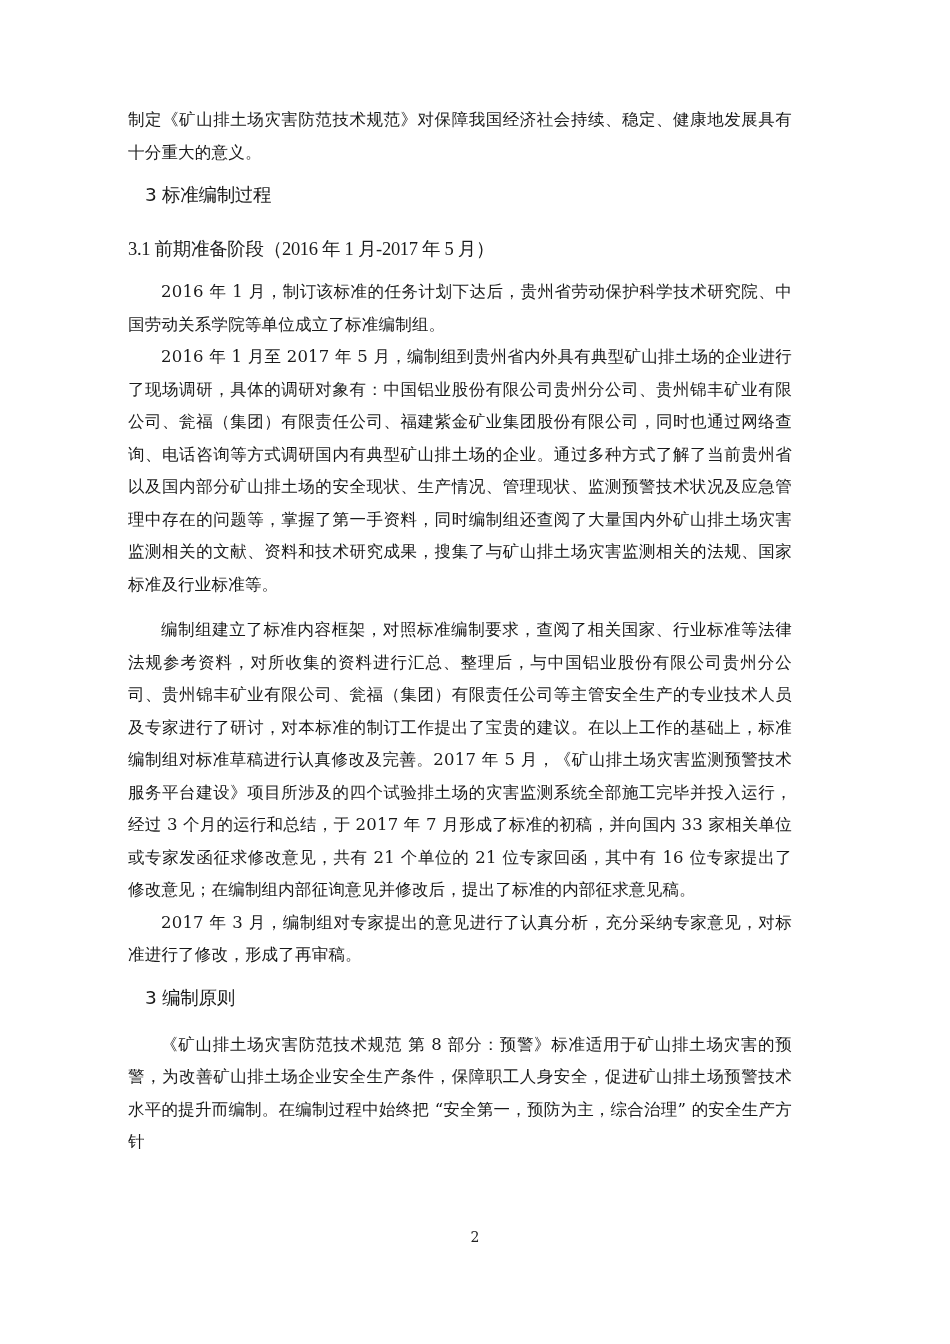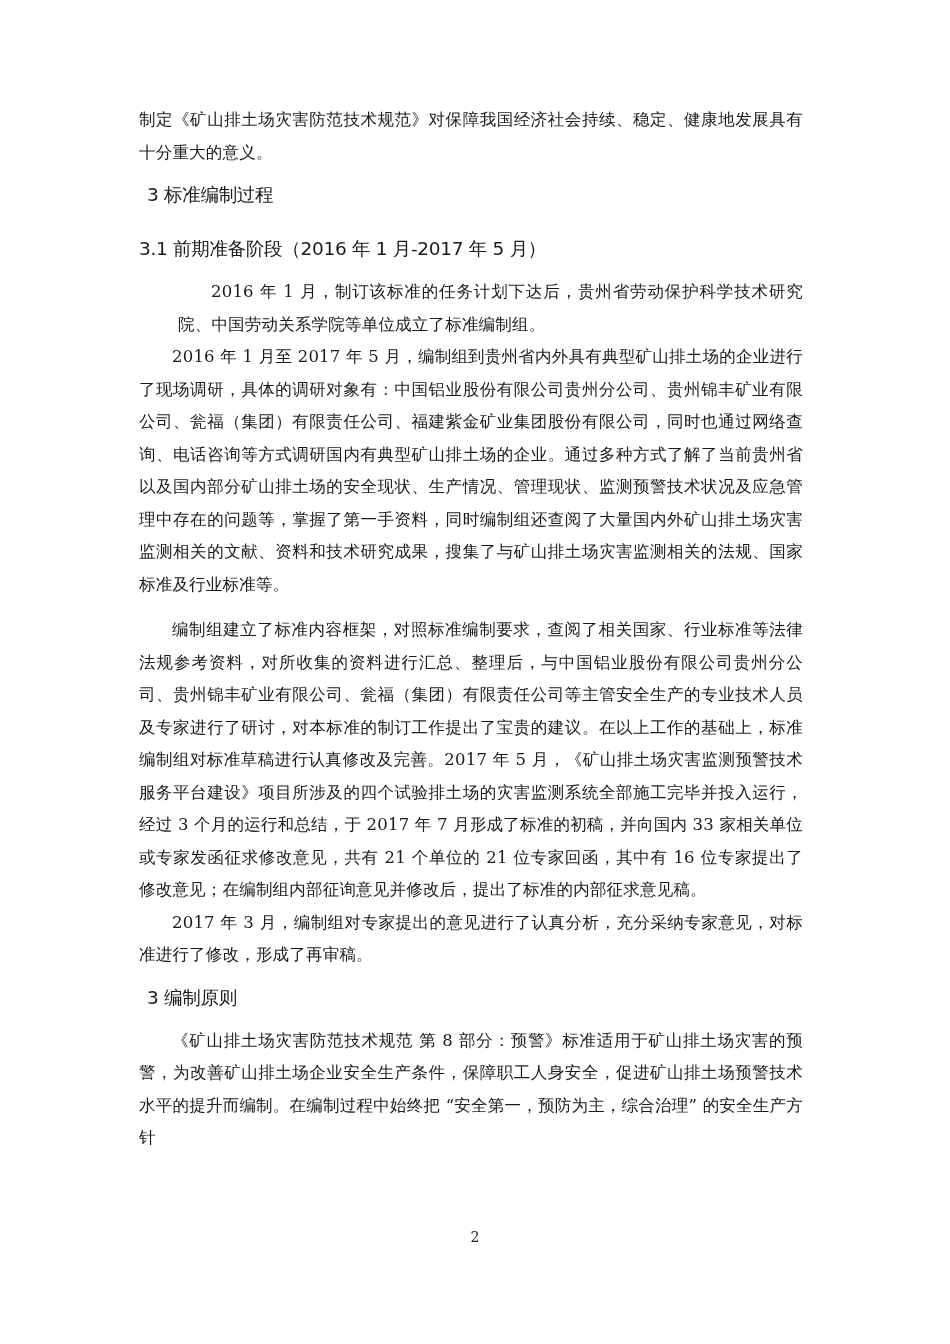"制定《矿山排土场灾害防范技术规范》对保障我国经济社会持续、稳定、健康地发展具有十" .page { left: 139px -> 128px }
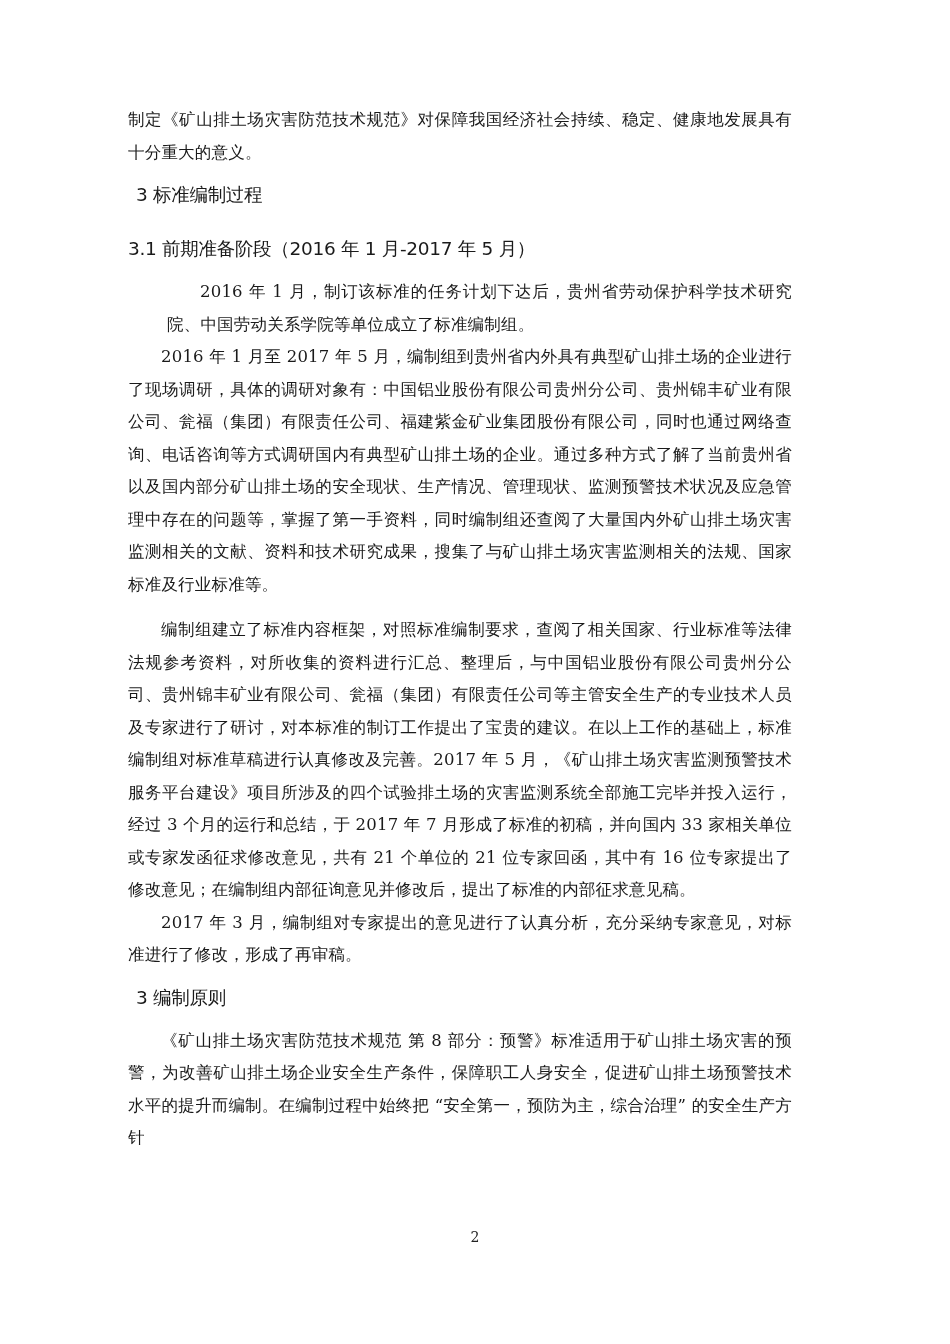"3 标准编制过程" .h1 { margin: 8px -> 17px }
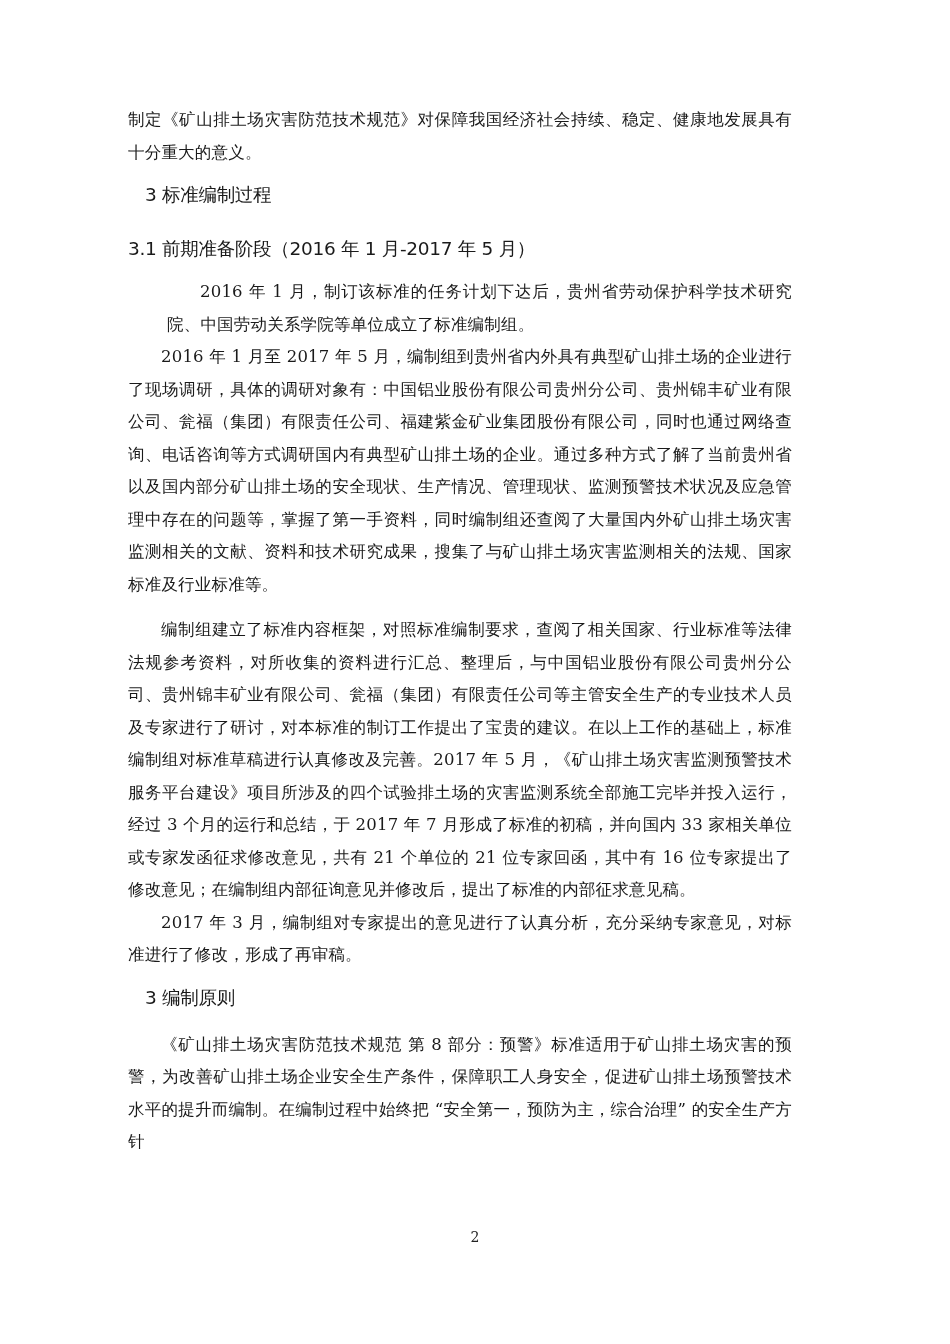"3.1 前期准备阶段（2016 年 1 月-2017" h2.h2 { font-family: none -> Liberation Serif, serif }
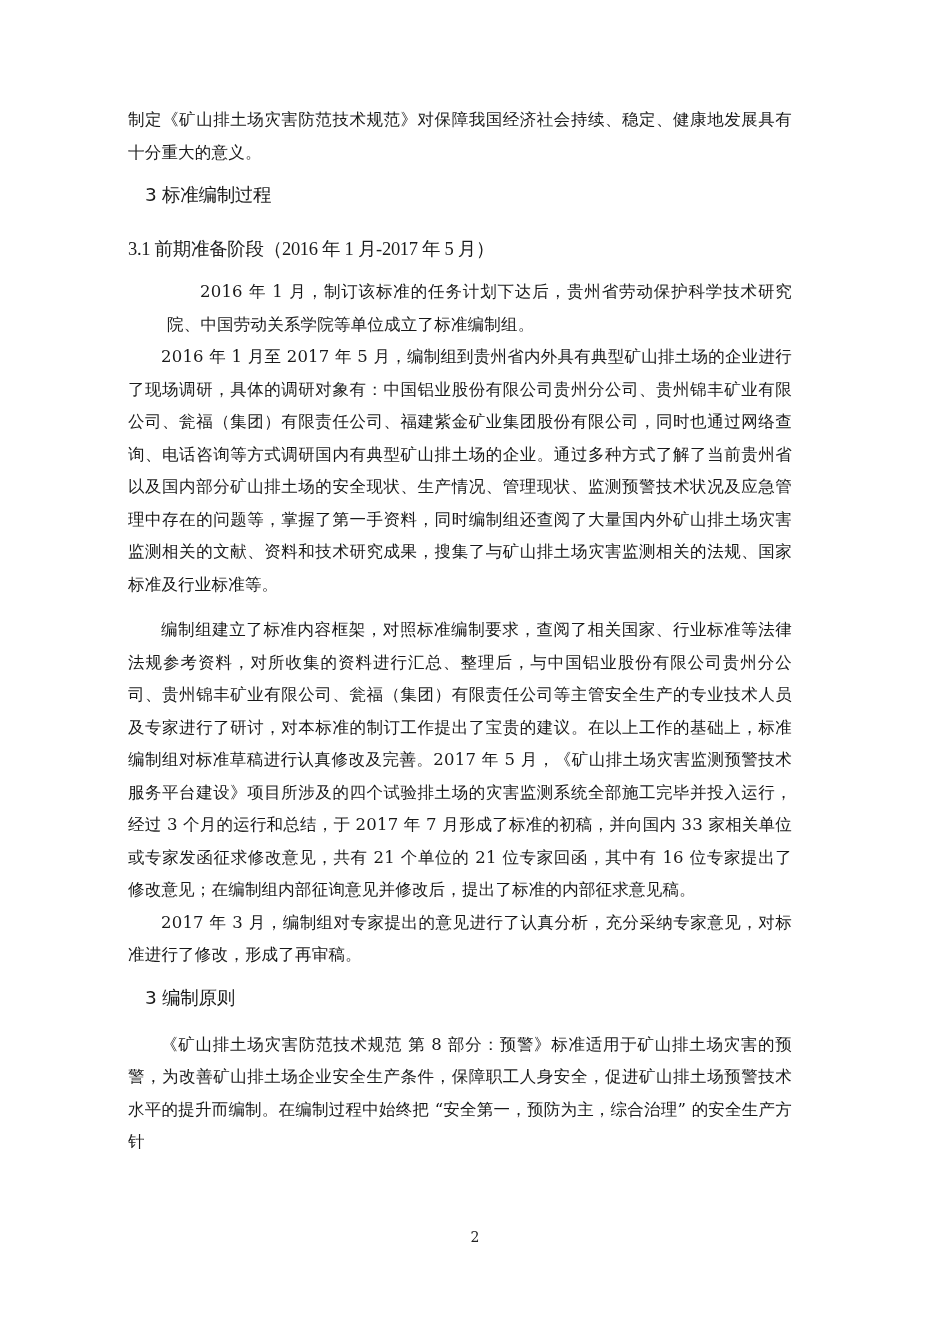"2016 年 1" p.para { margin-left: 39px -> none }
